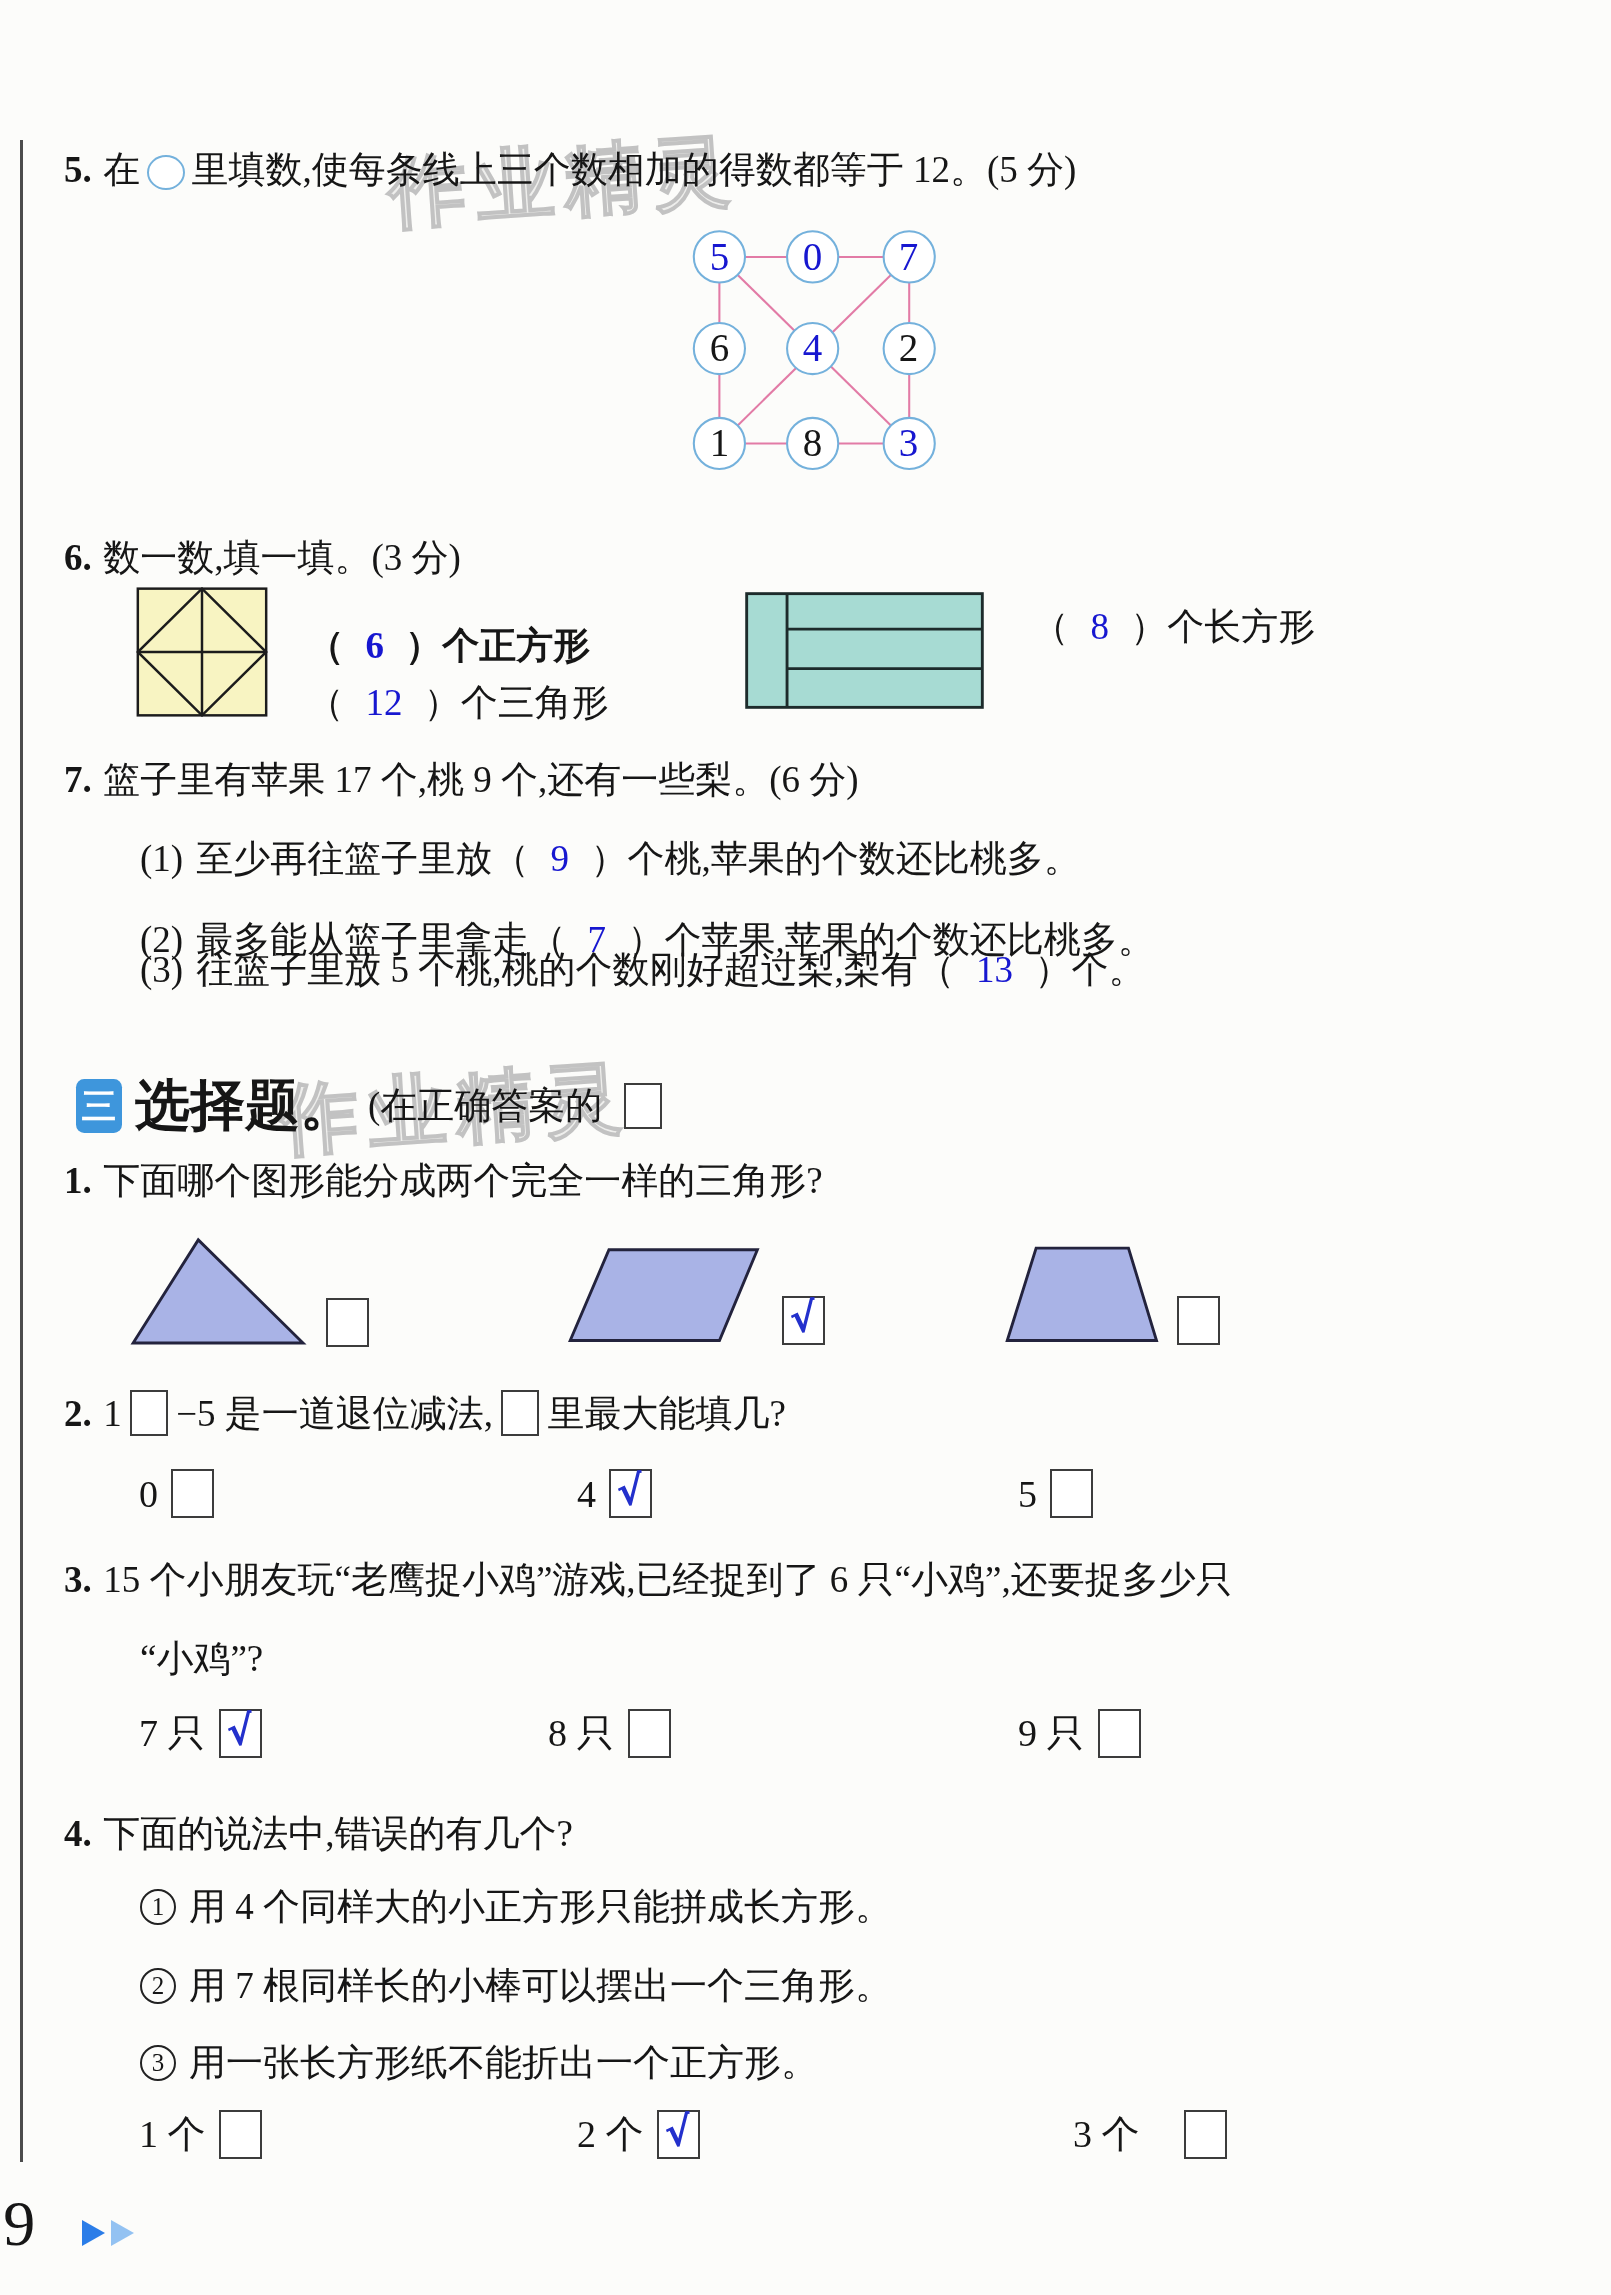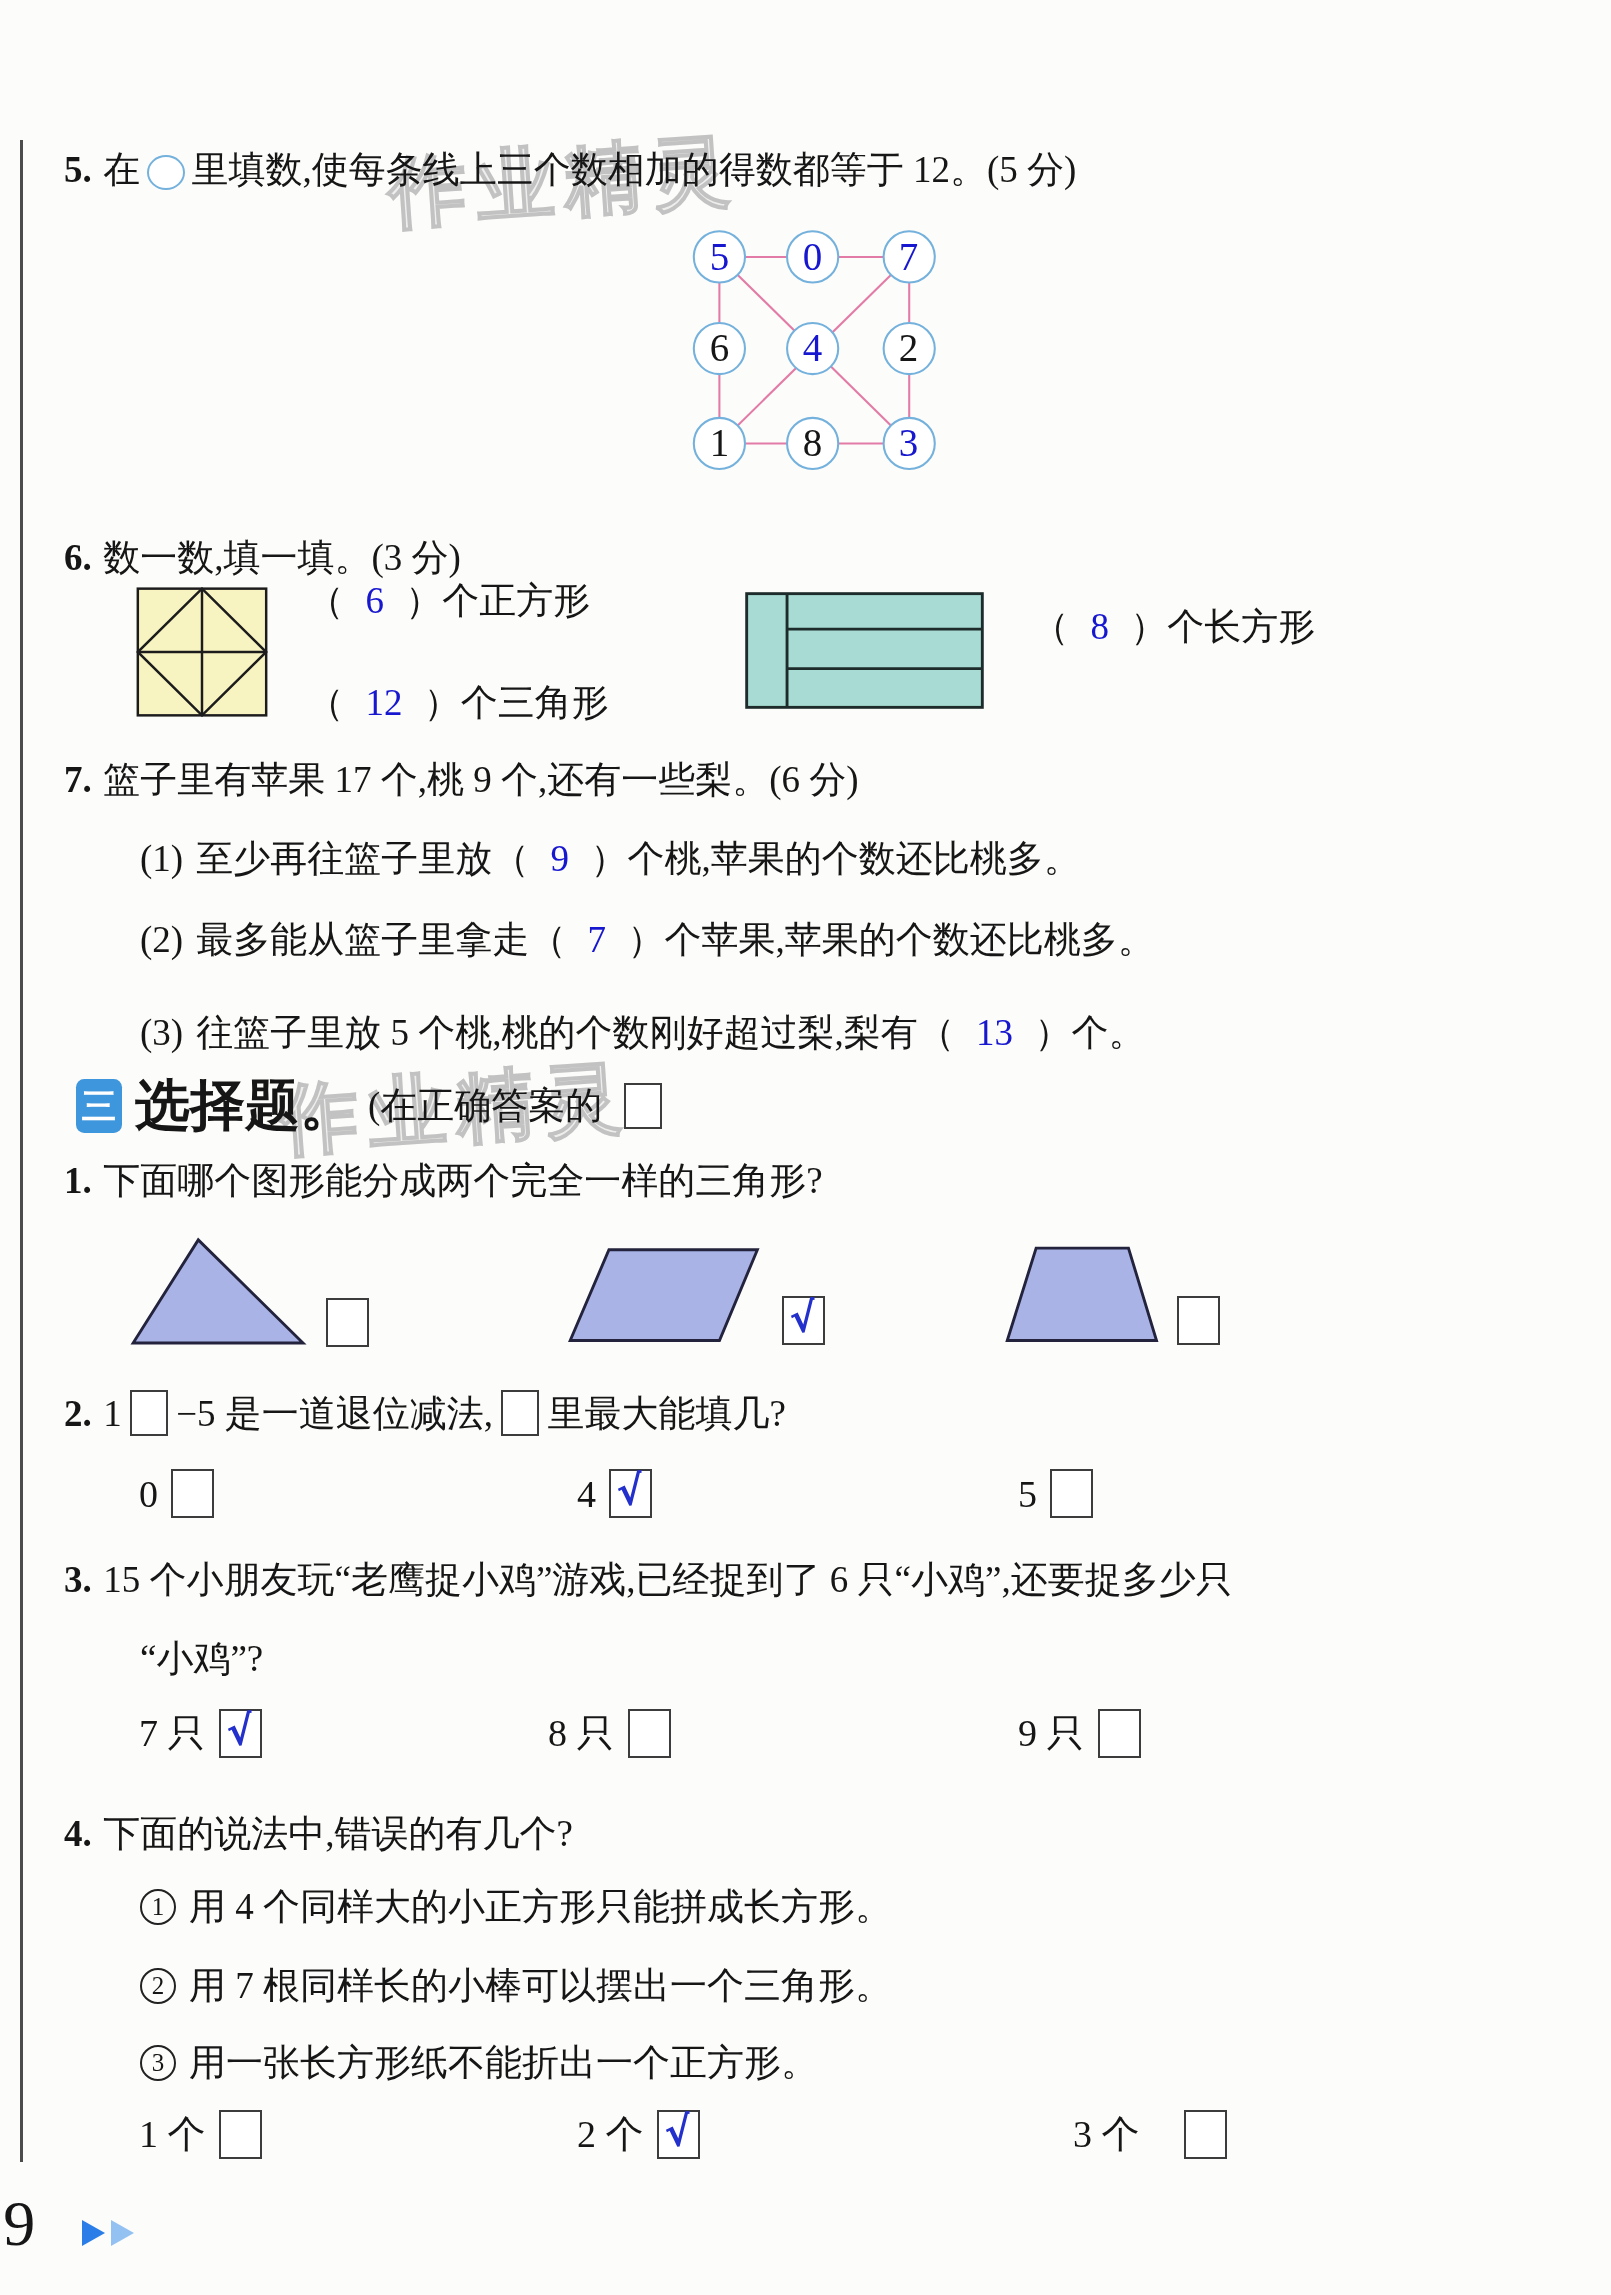"（ 6 ）个正方形" div.ansline { font-weight: none -> bold; top: 576px -> 621px }
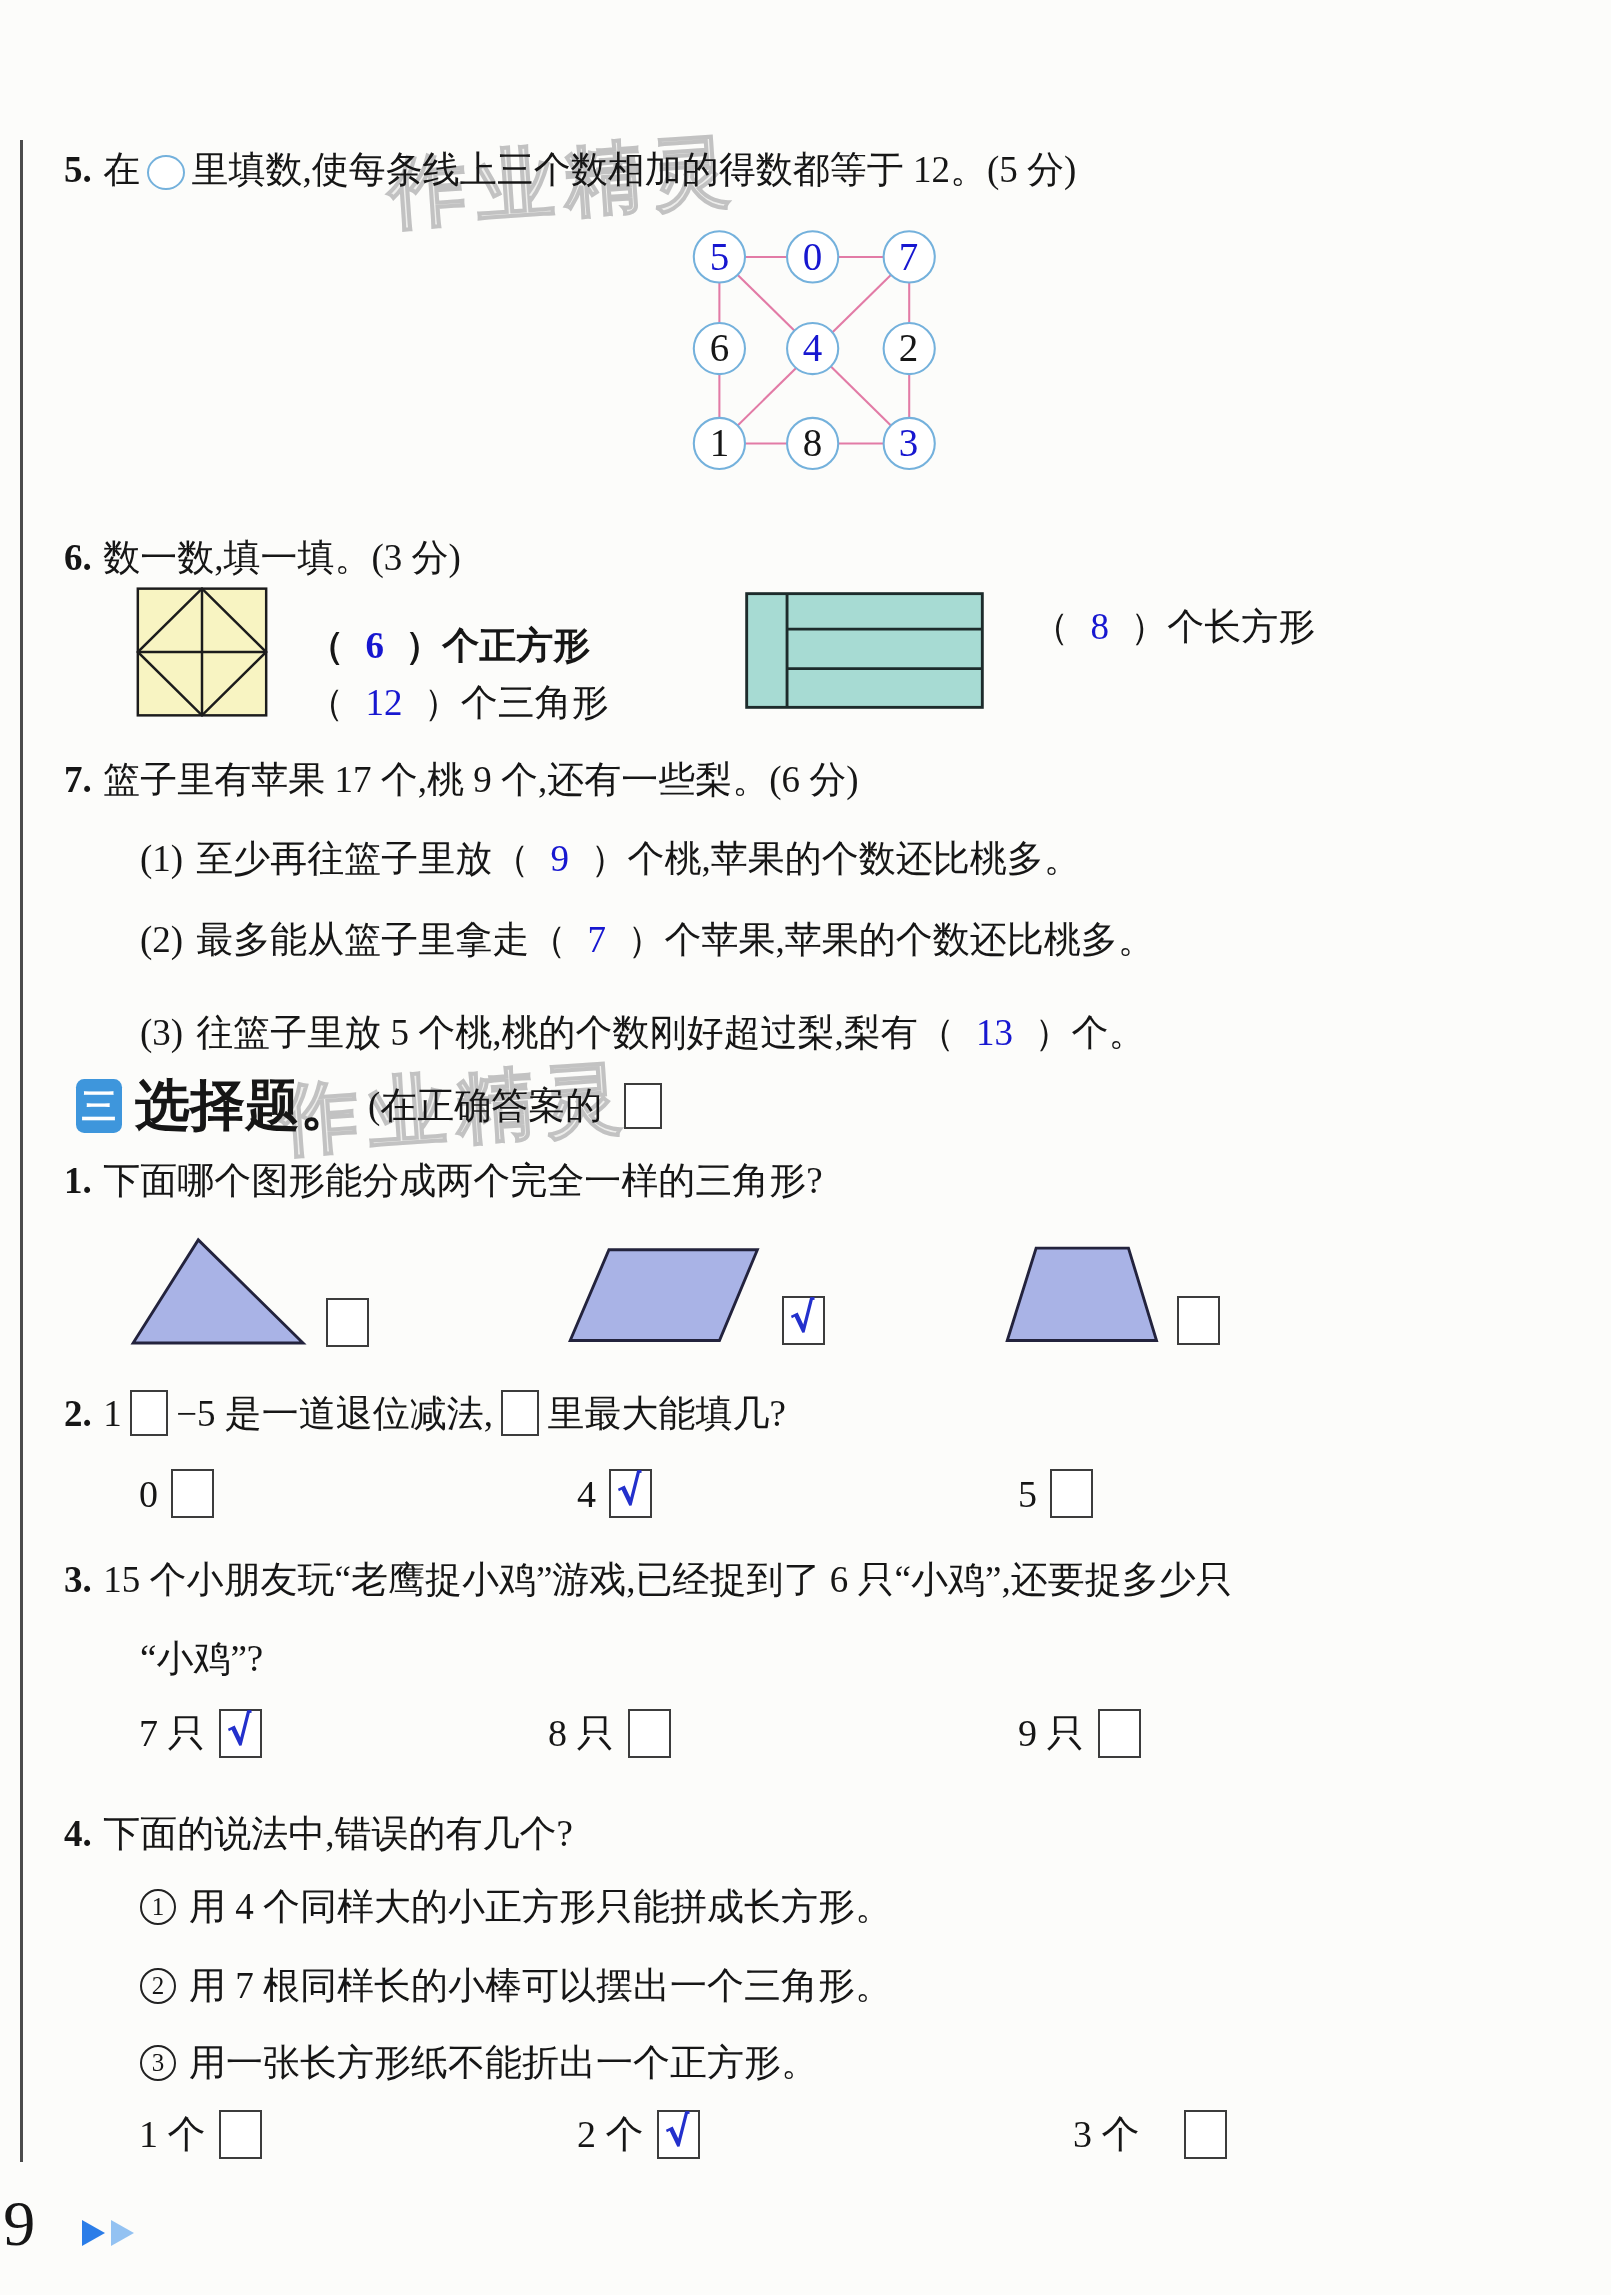"(3) 往篮子里放 5 个桃,桃的个数刚好超过梨,梨有（ 13" div.qline { top: 1008px -> 945px }
